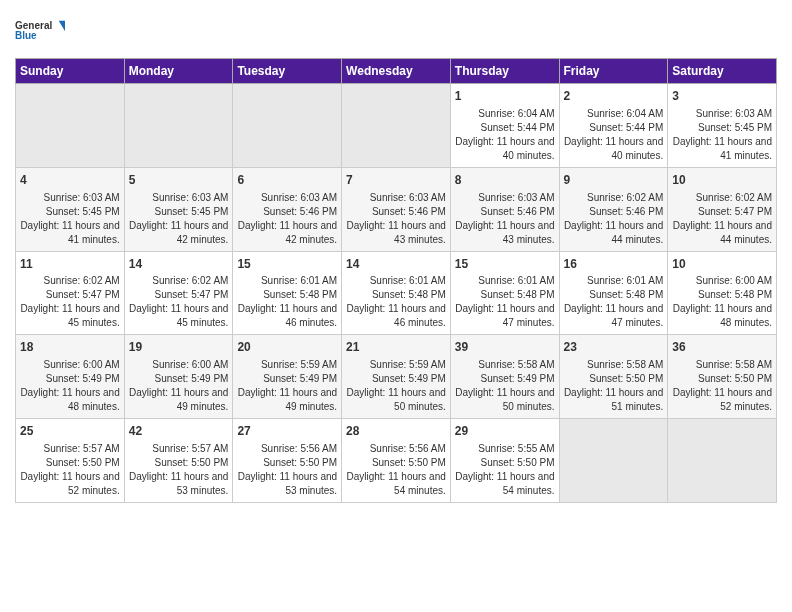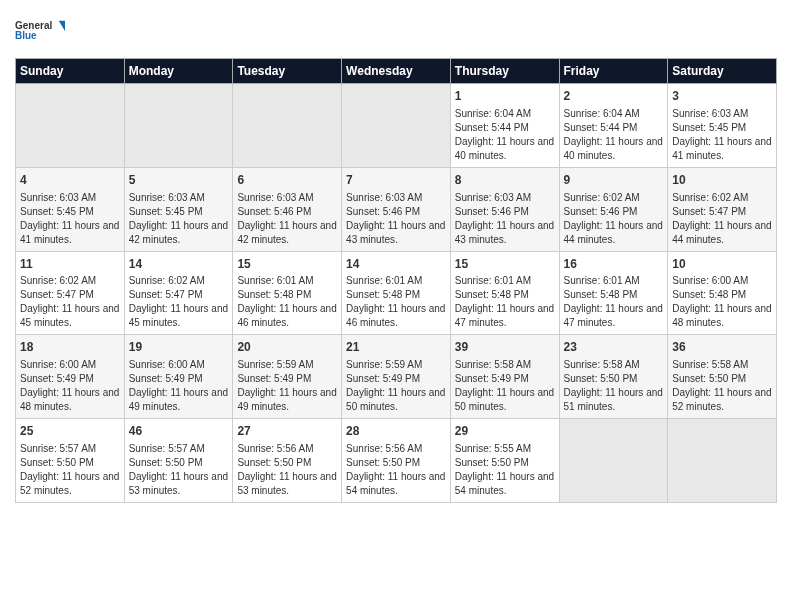"Sunday" thead tr th { background-color: #0f172a -> #4c1d95 }
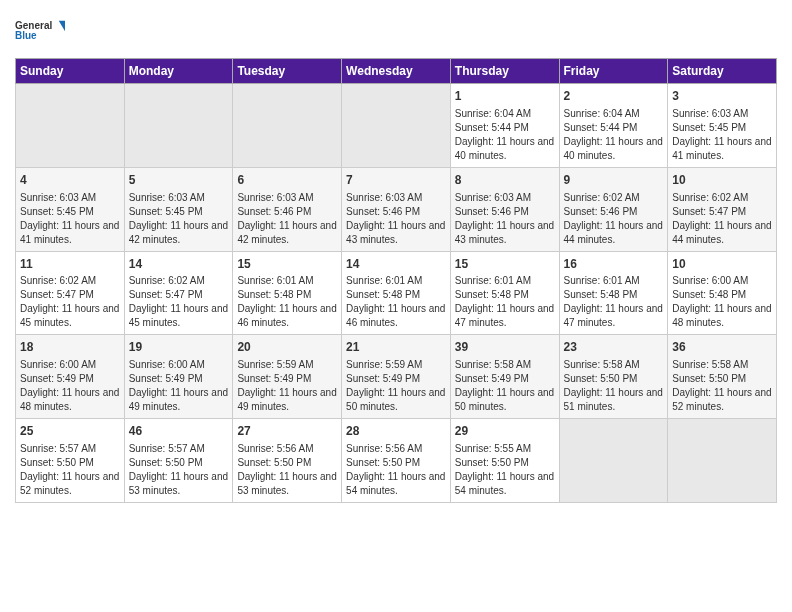"Sunrise: 6:04 AM" .cell-content { text-align: none -> right }
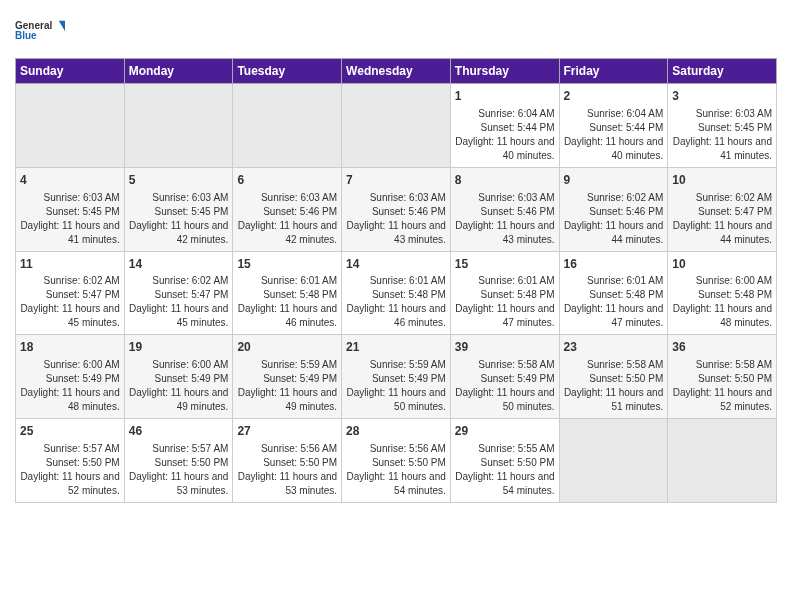"46" span.day-number { text: 46 -> 42 }
